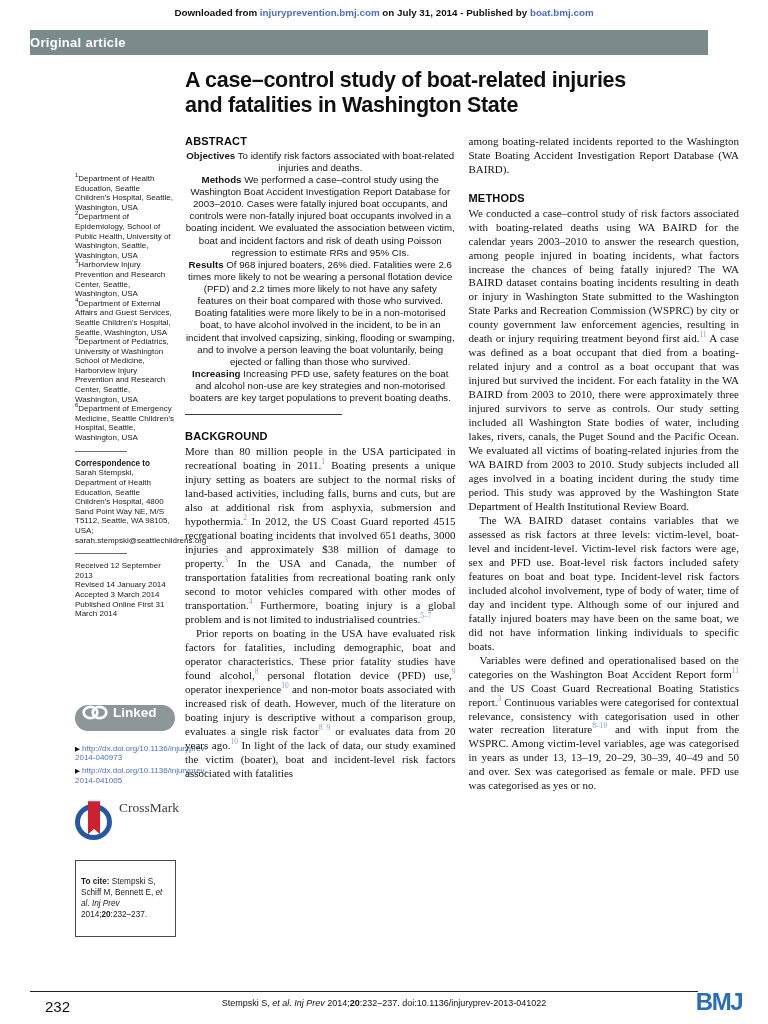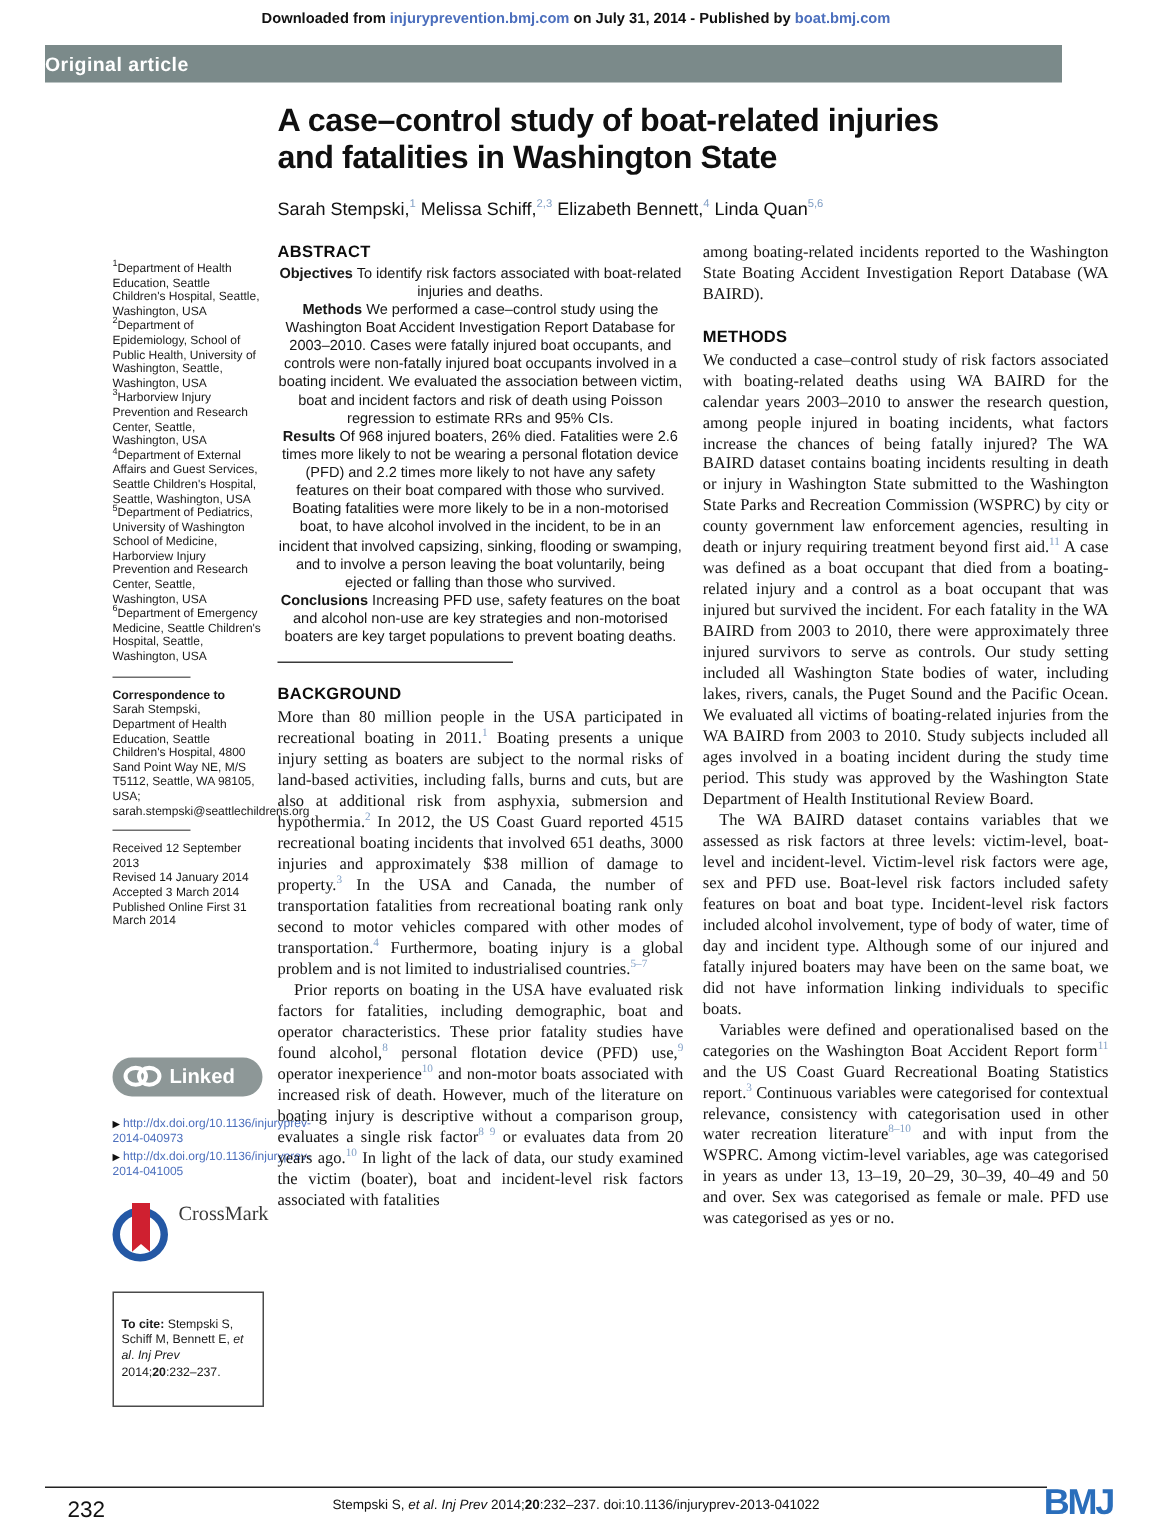"Sarah Stempski,1 Melissa Schiff,2,3" div.authors { html: <div>Sarah Stempski,<sup>1</sup> Melissa Schiff,<sup>2,3</sup> Elizabeth Bennett,<sup>4</sup> Linda Quan<sup>5,6</sup></div> -> none }
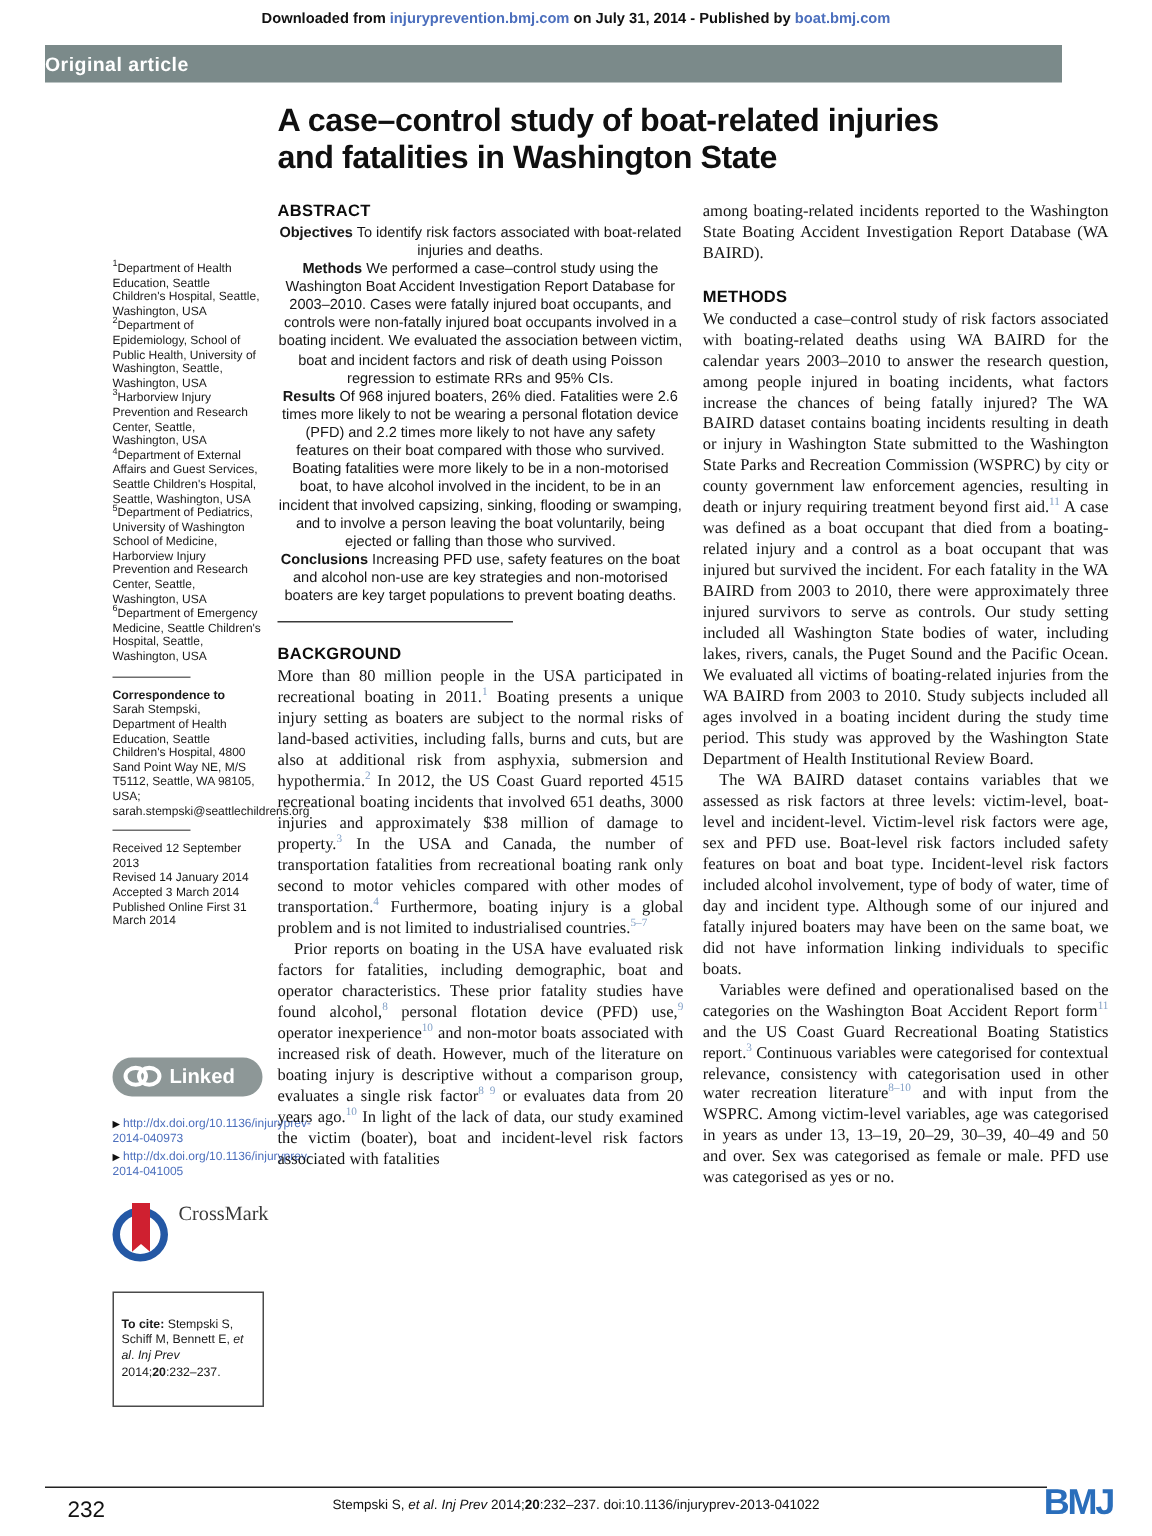"Conclusions" span.seg-b { text: Conclusions -> Increasing }
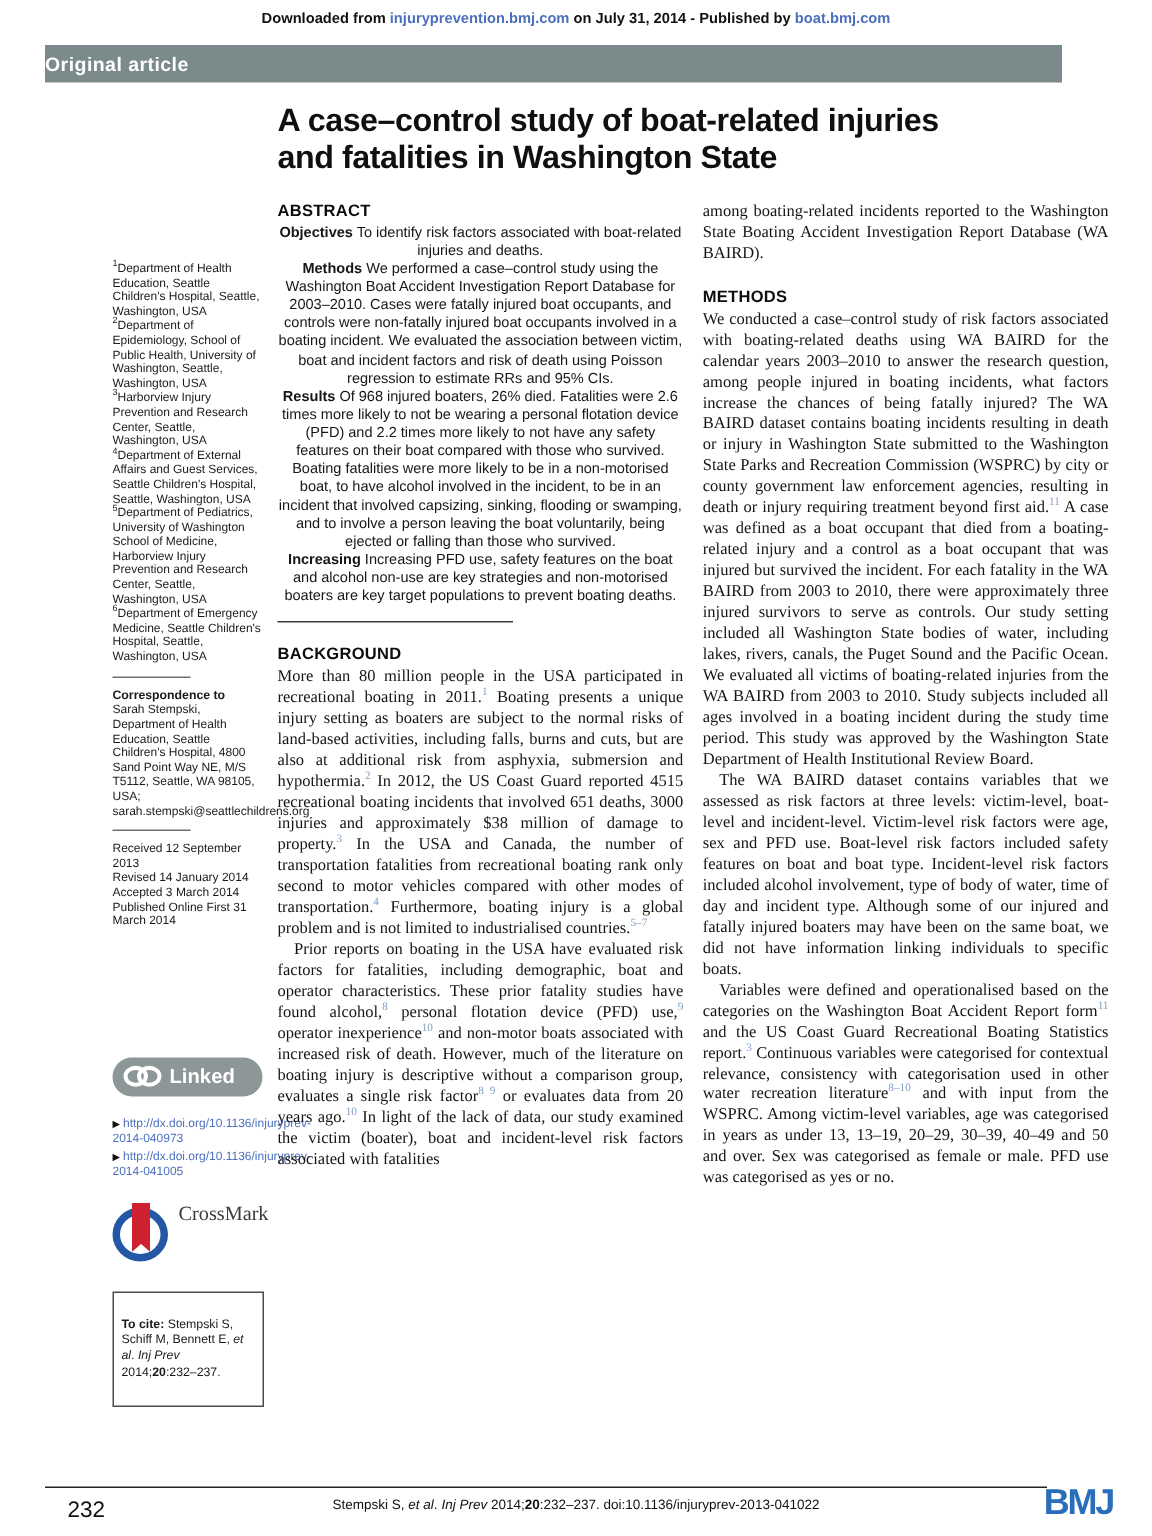"Linked" .linked-pill { align-items: center -> flex-start }
